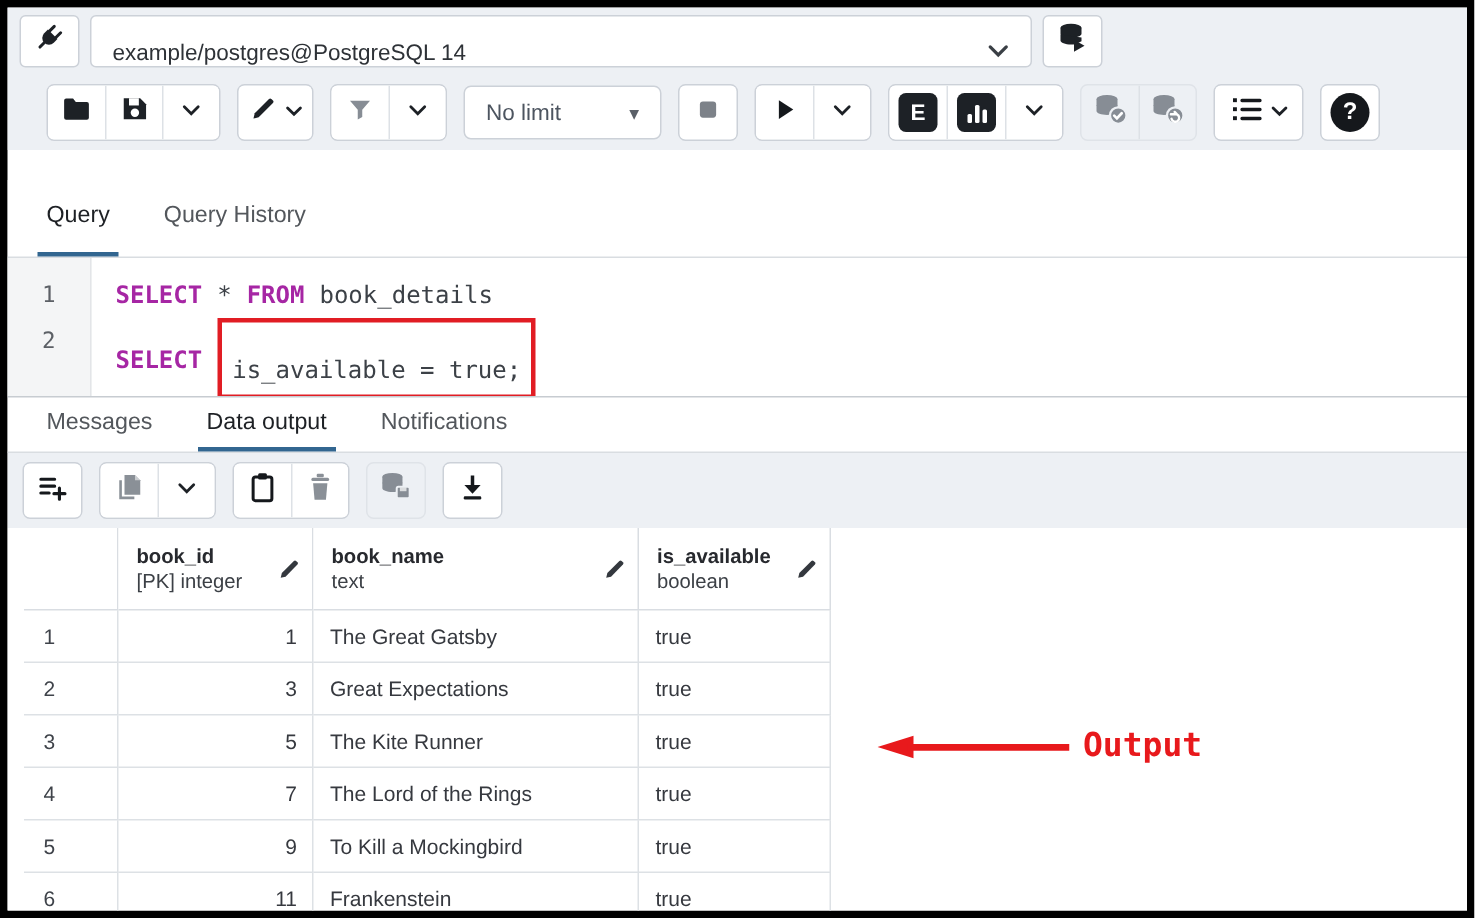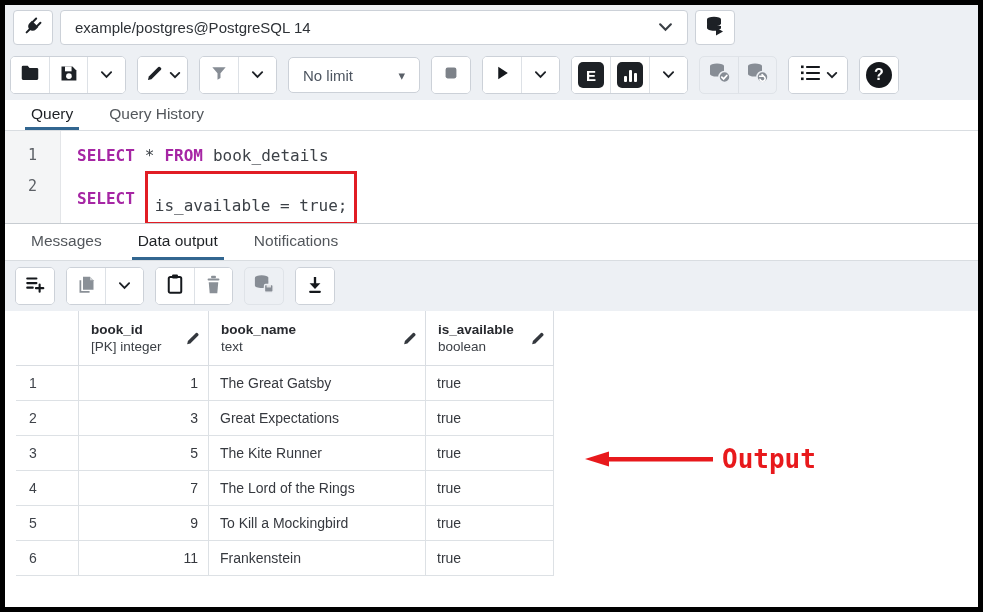"example/postgres@PostgreSQL 14" .conn-select { align-items: center -> flex-end }
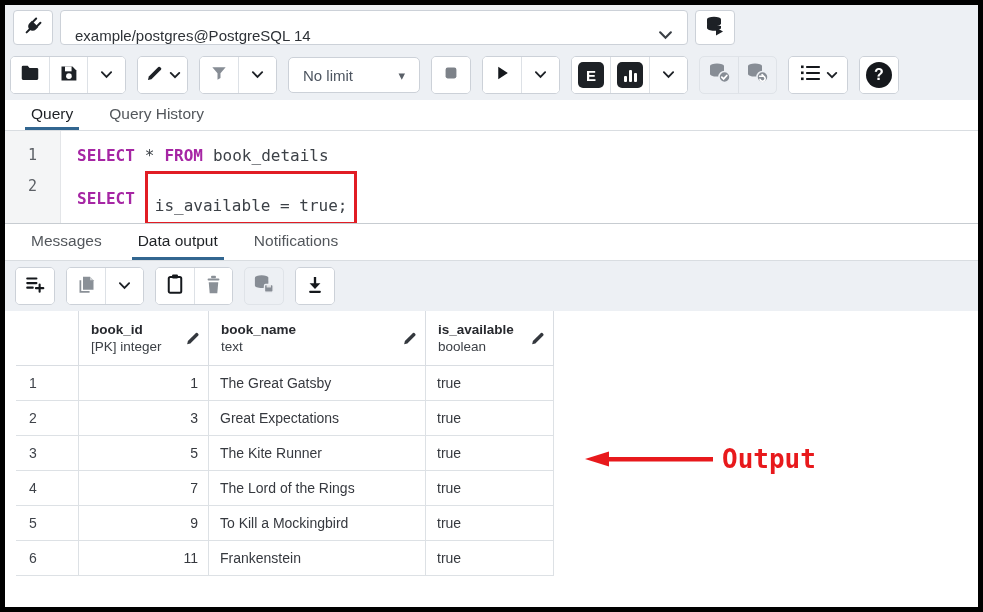"No limit" .toolbar { padding: 0 5px -> 0 26px }
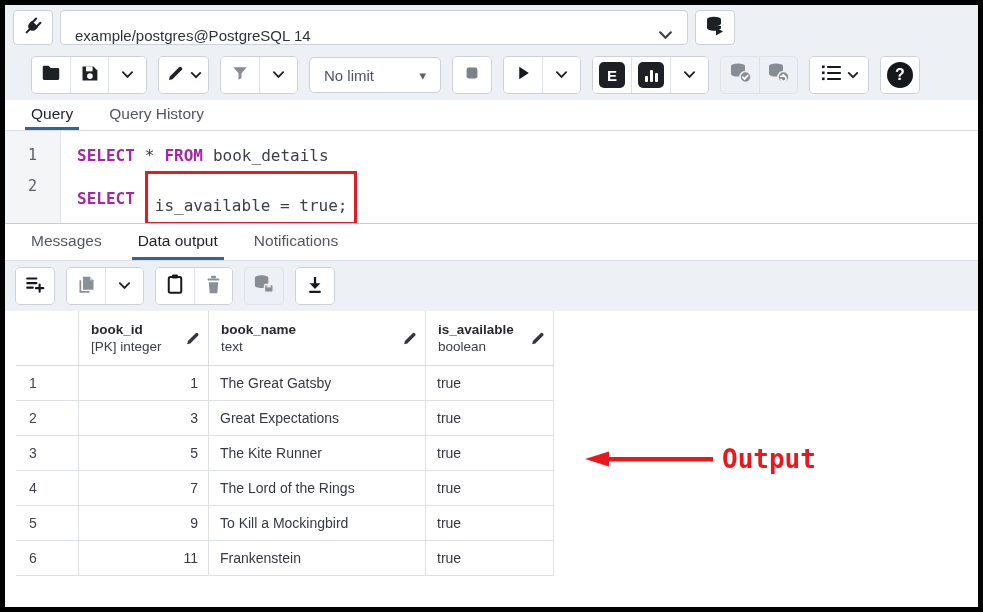"Query" .tabs.editor { height: 31px -> 52px; margin-top: none -> 20px }
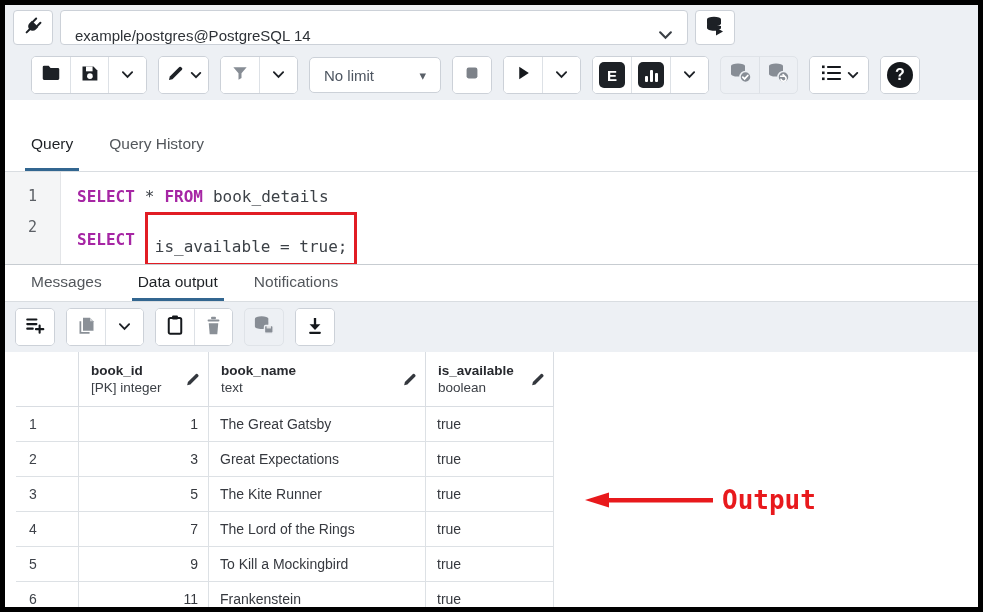"Output" .annot-label { font-size: 26px -> 22px }
